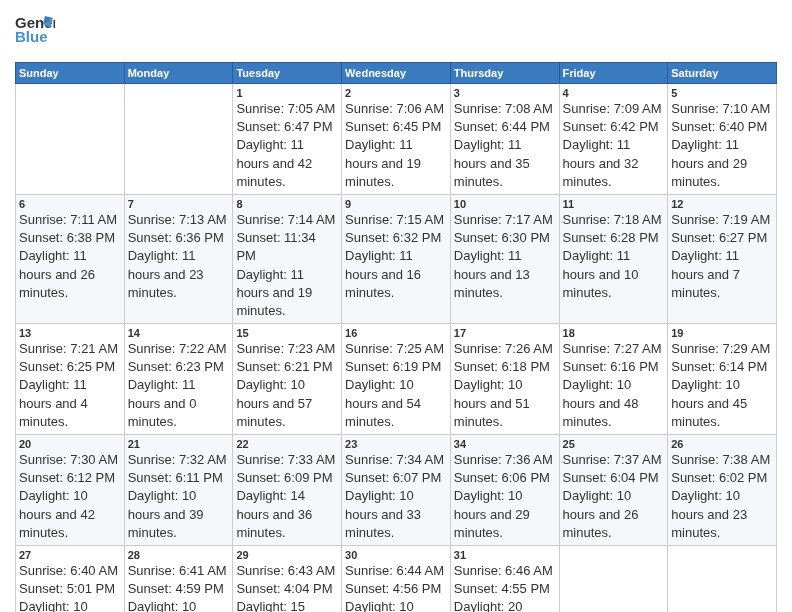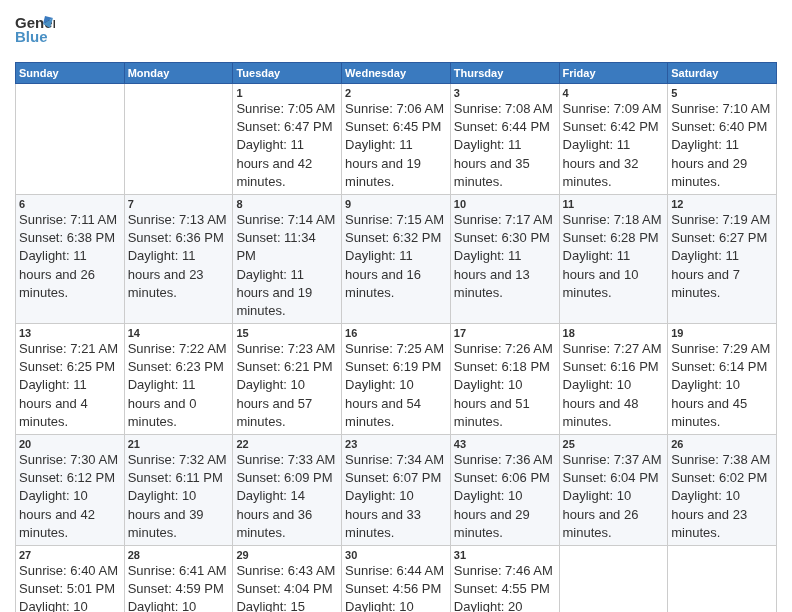"43" span.day-number { text: 43 -> 34 }
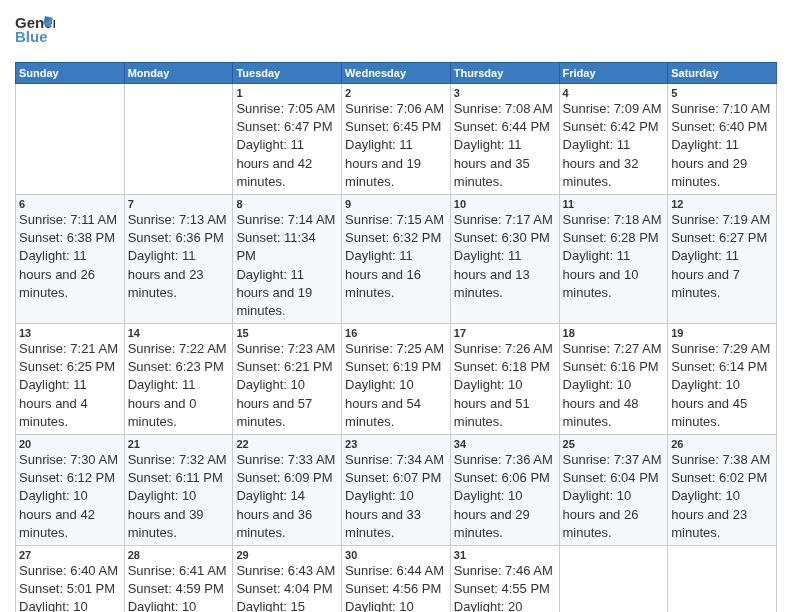"Sunrise: 7:46 AM" span { text: 7:46 -> 6:46 }
